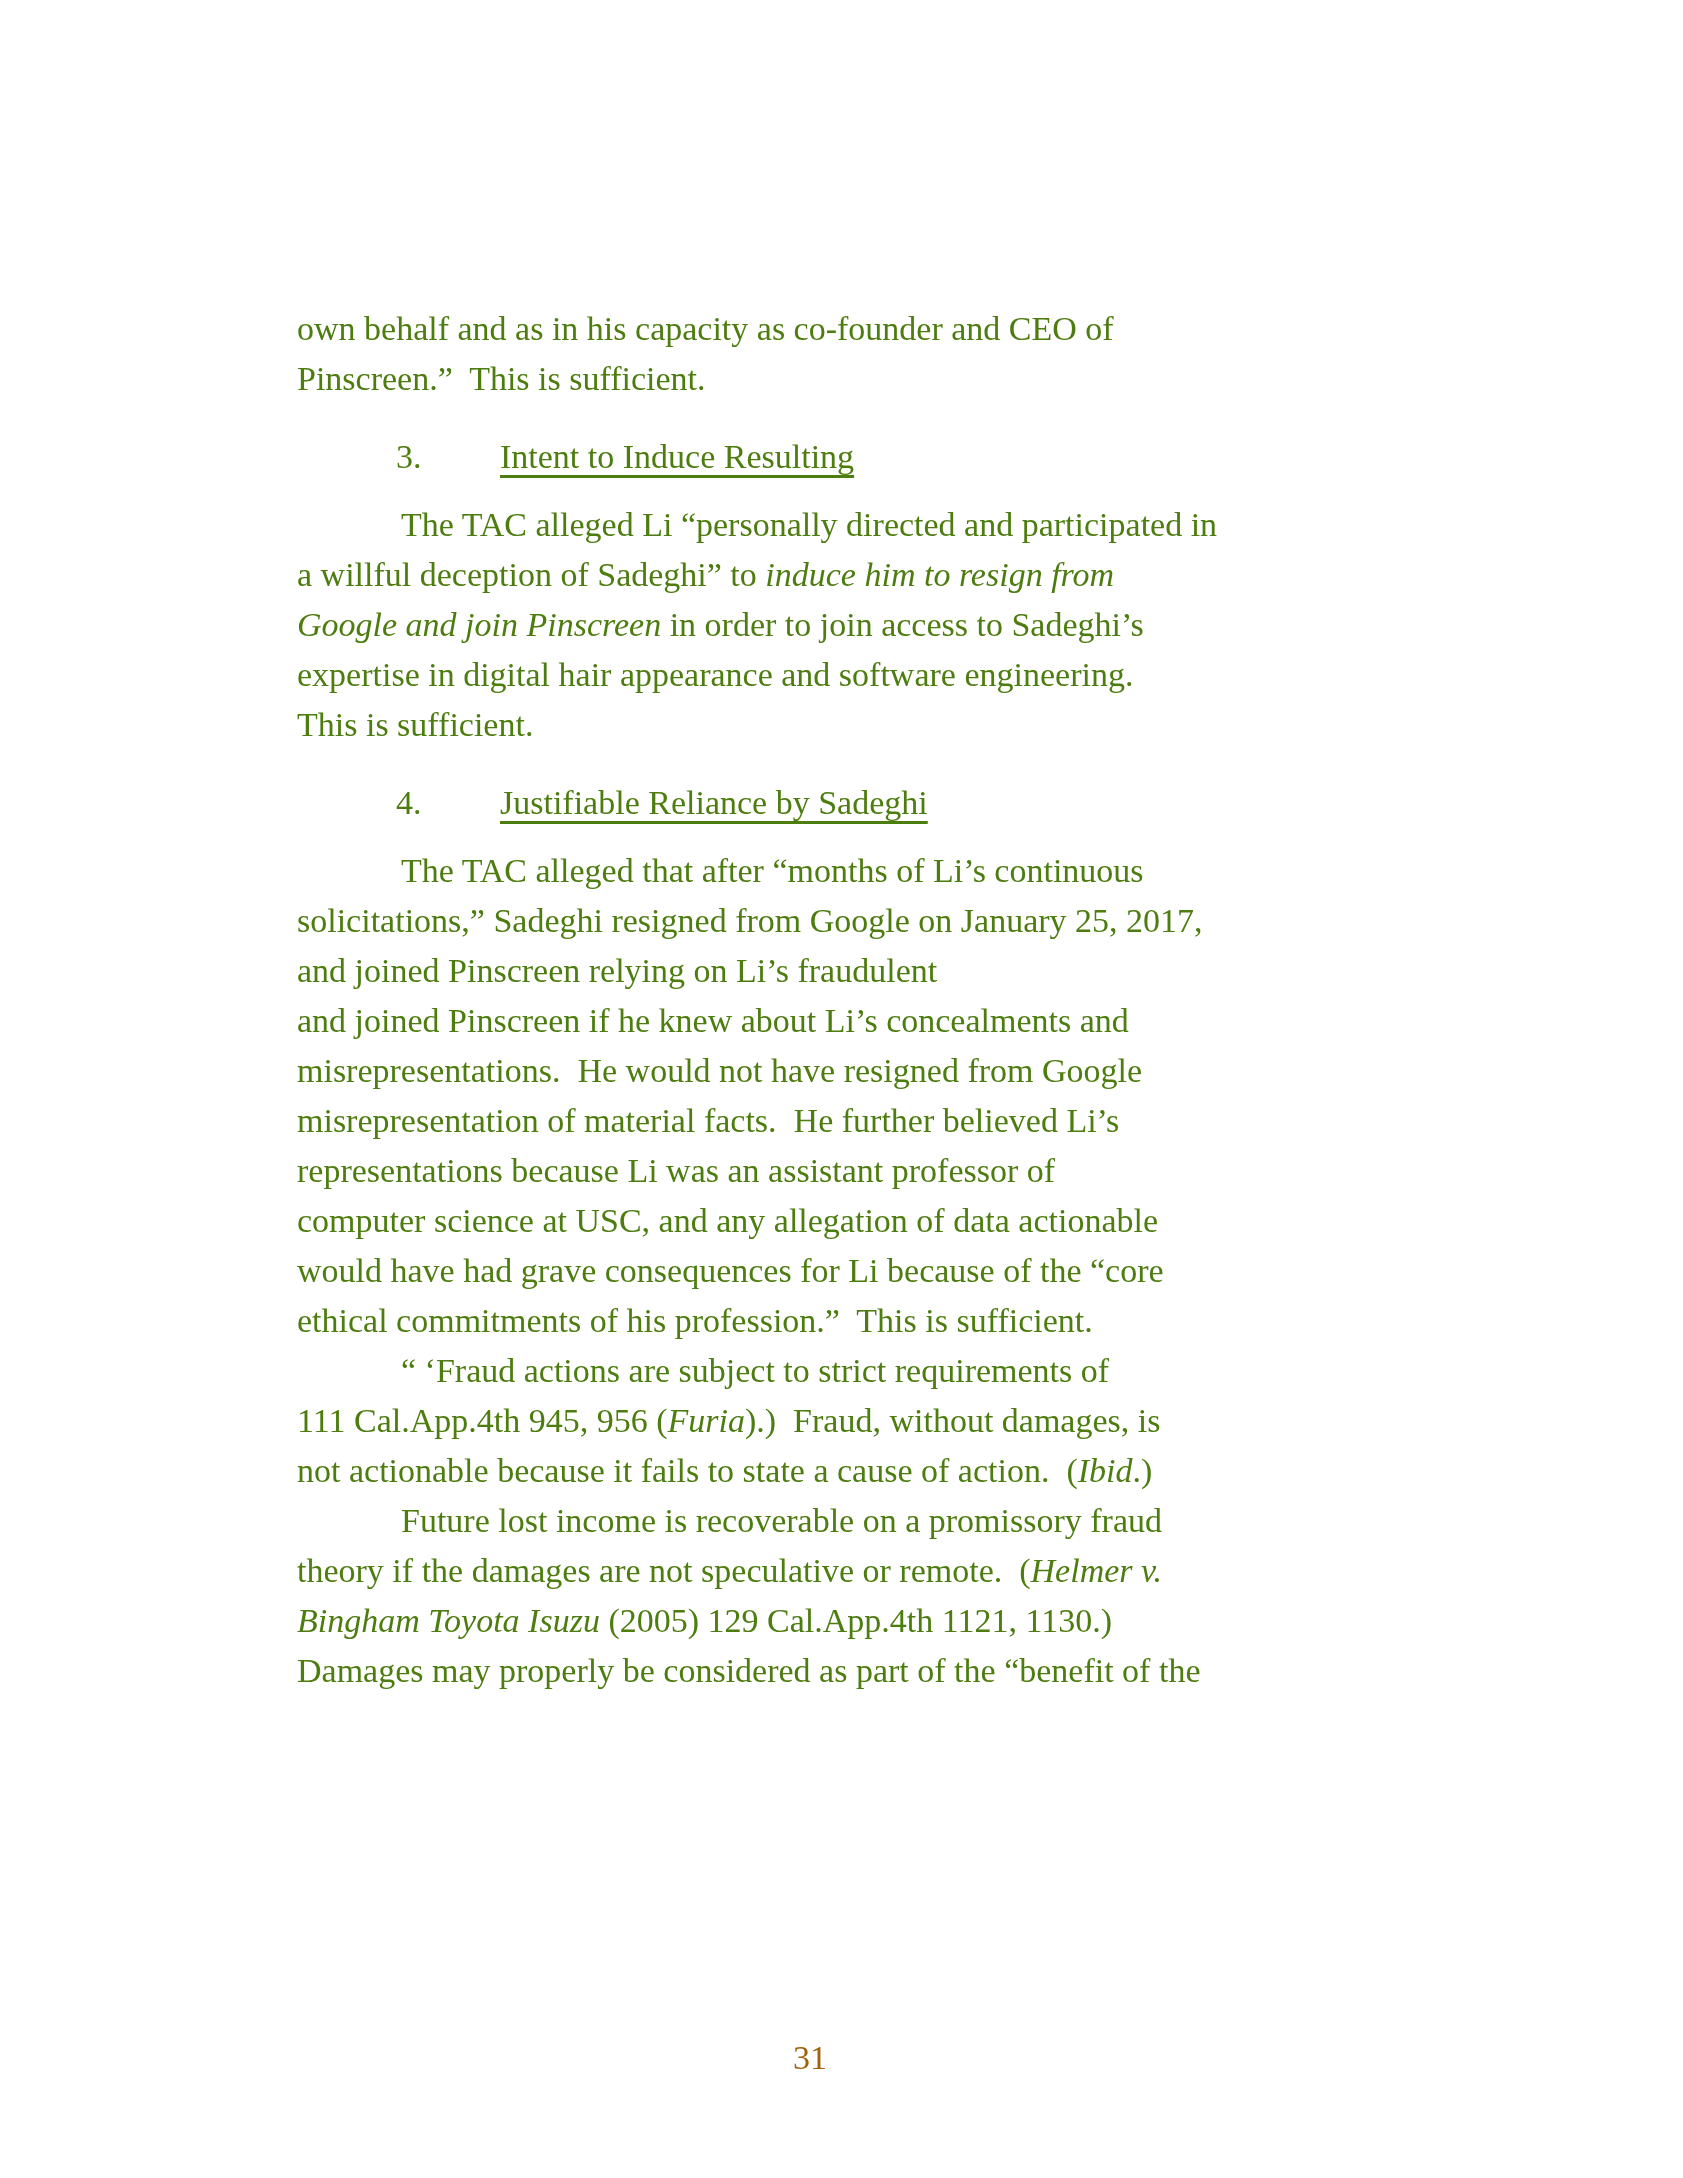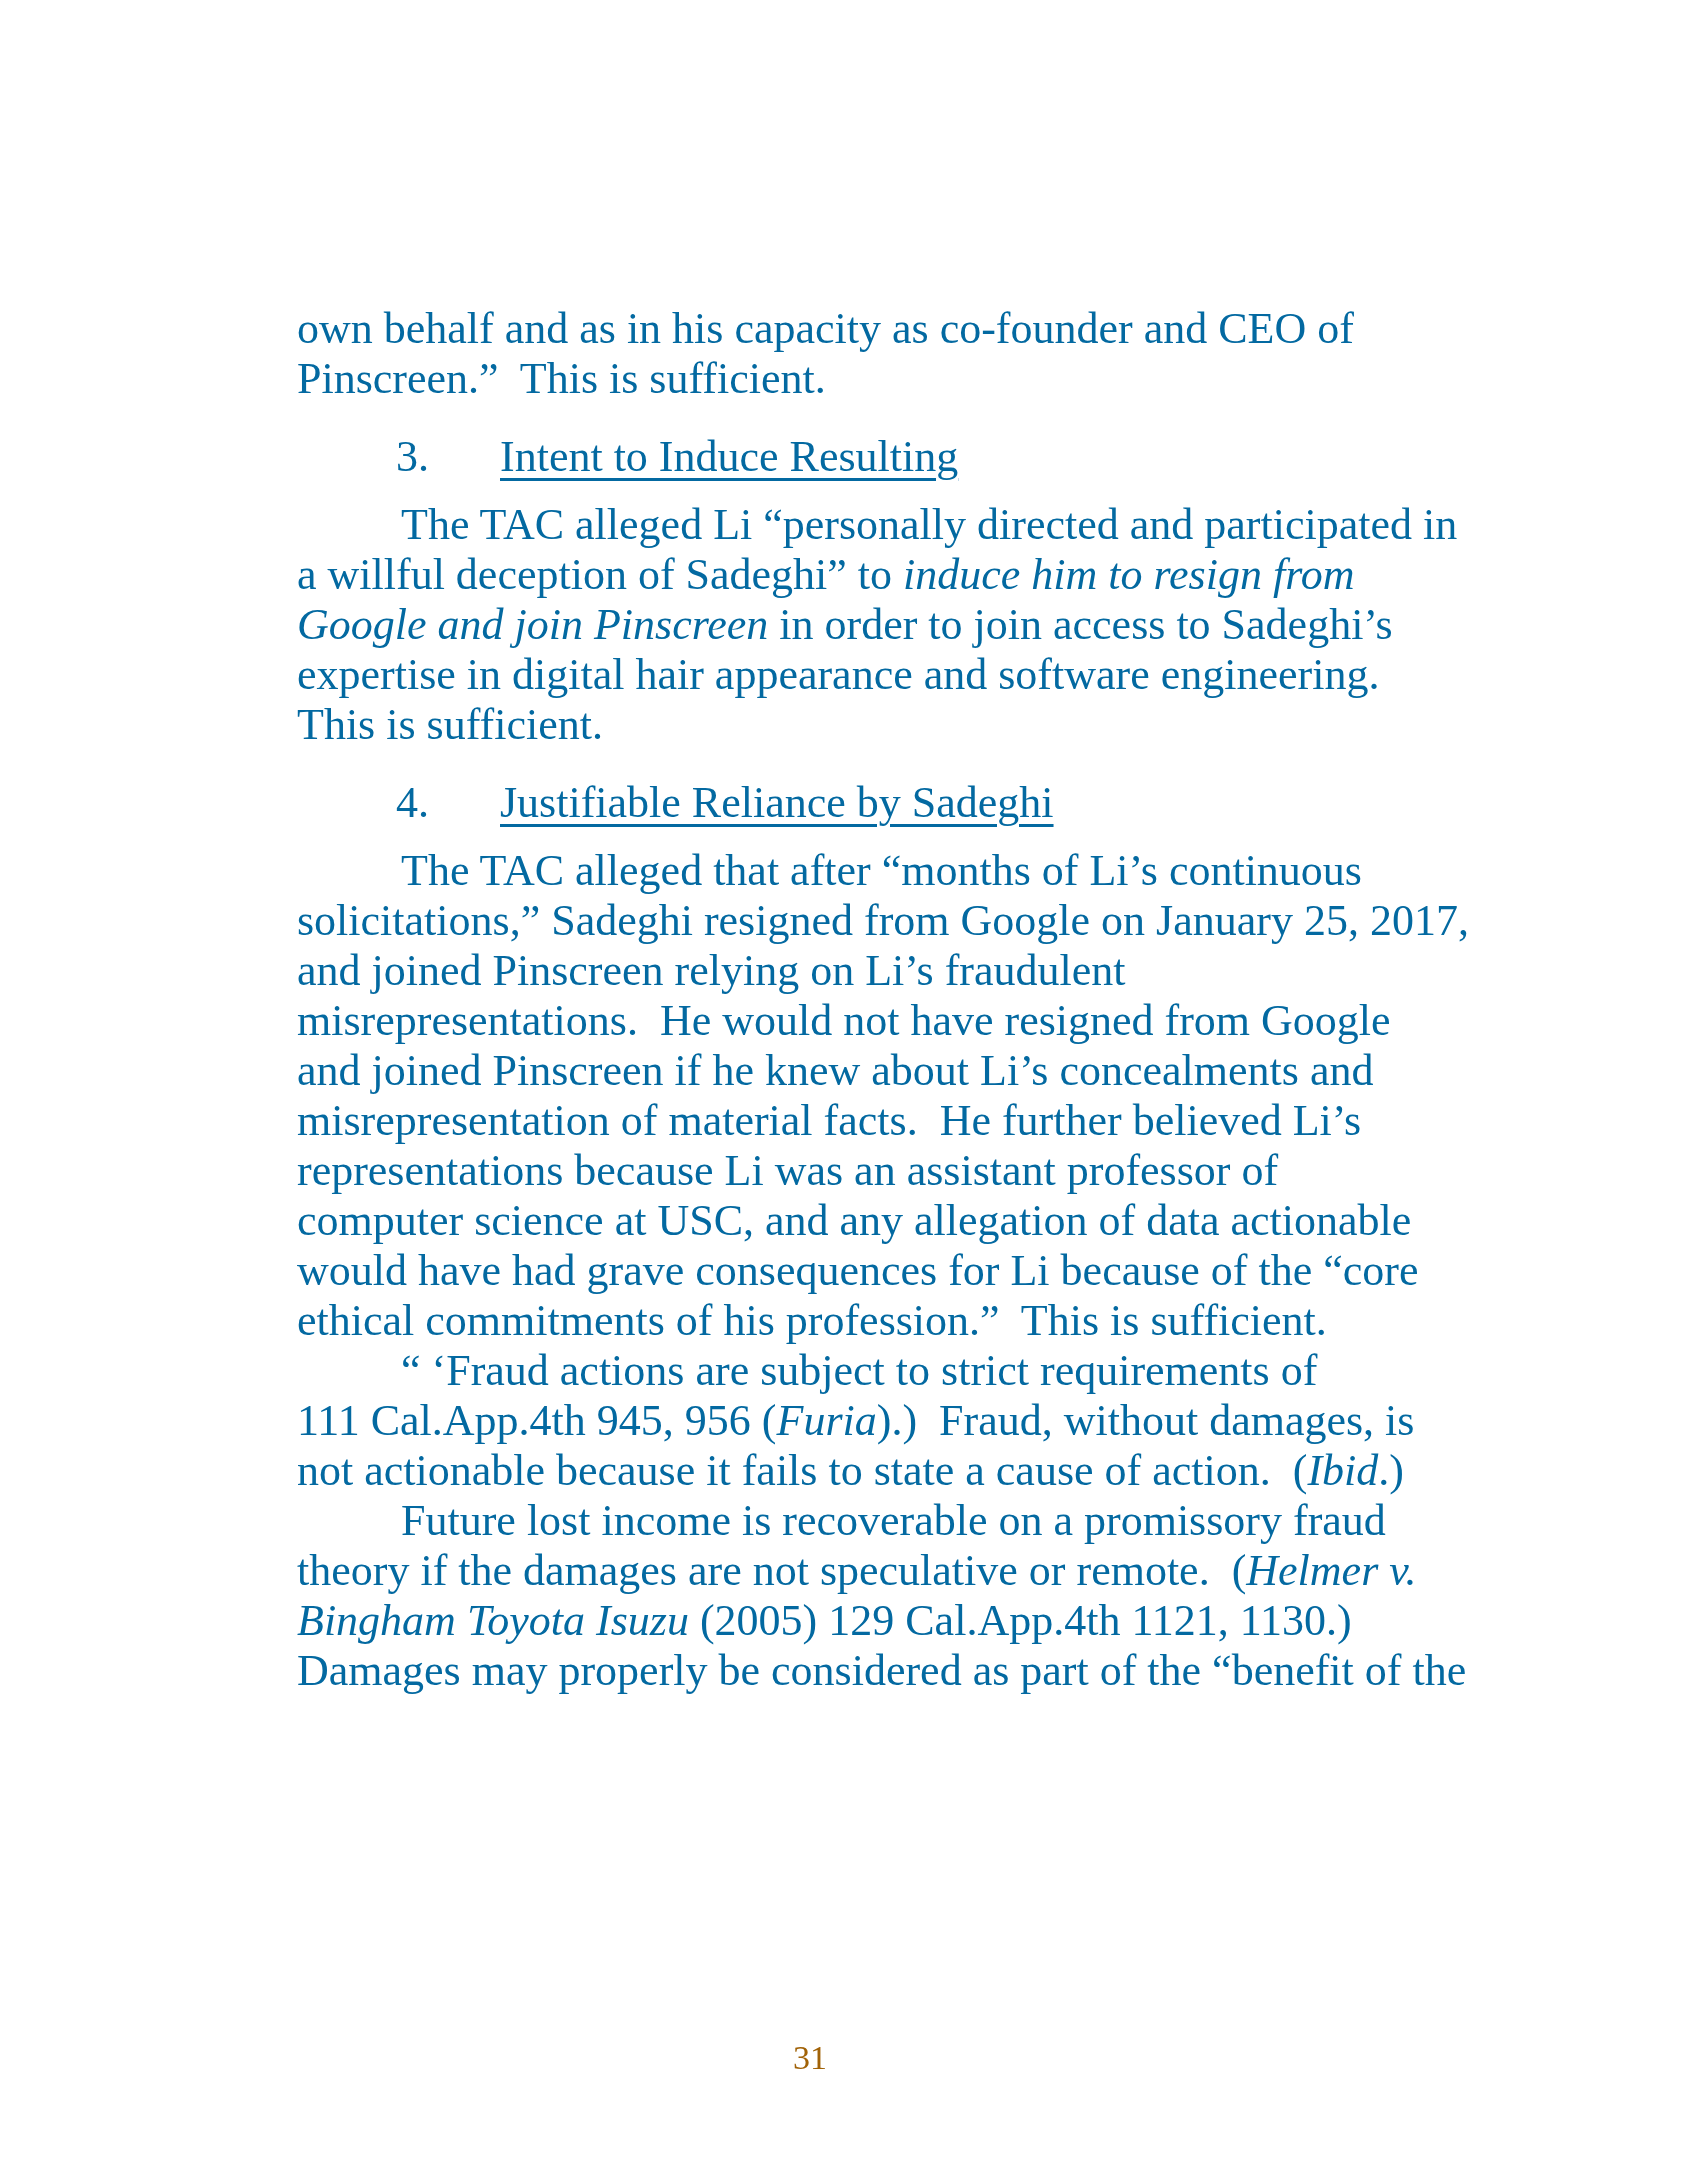"own behalf and as in" .text-block { color: #0369a1 -> #4d7c0f; font-size: 44px -> 34px }
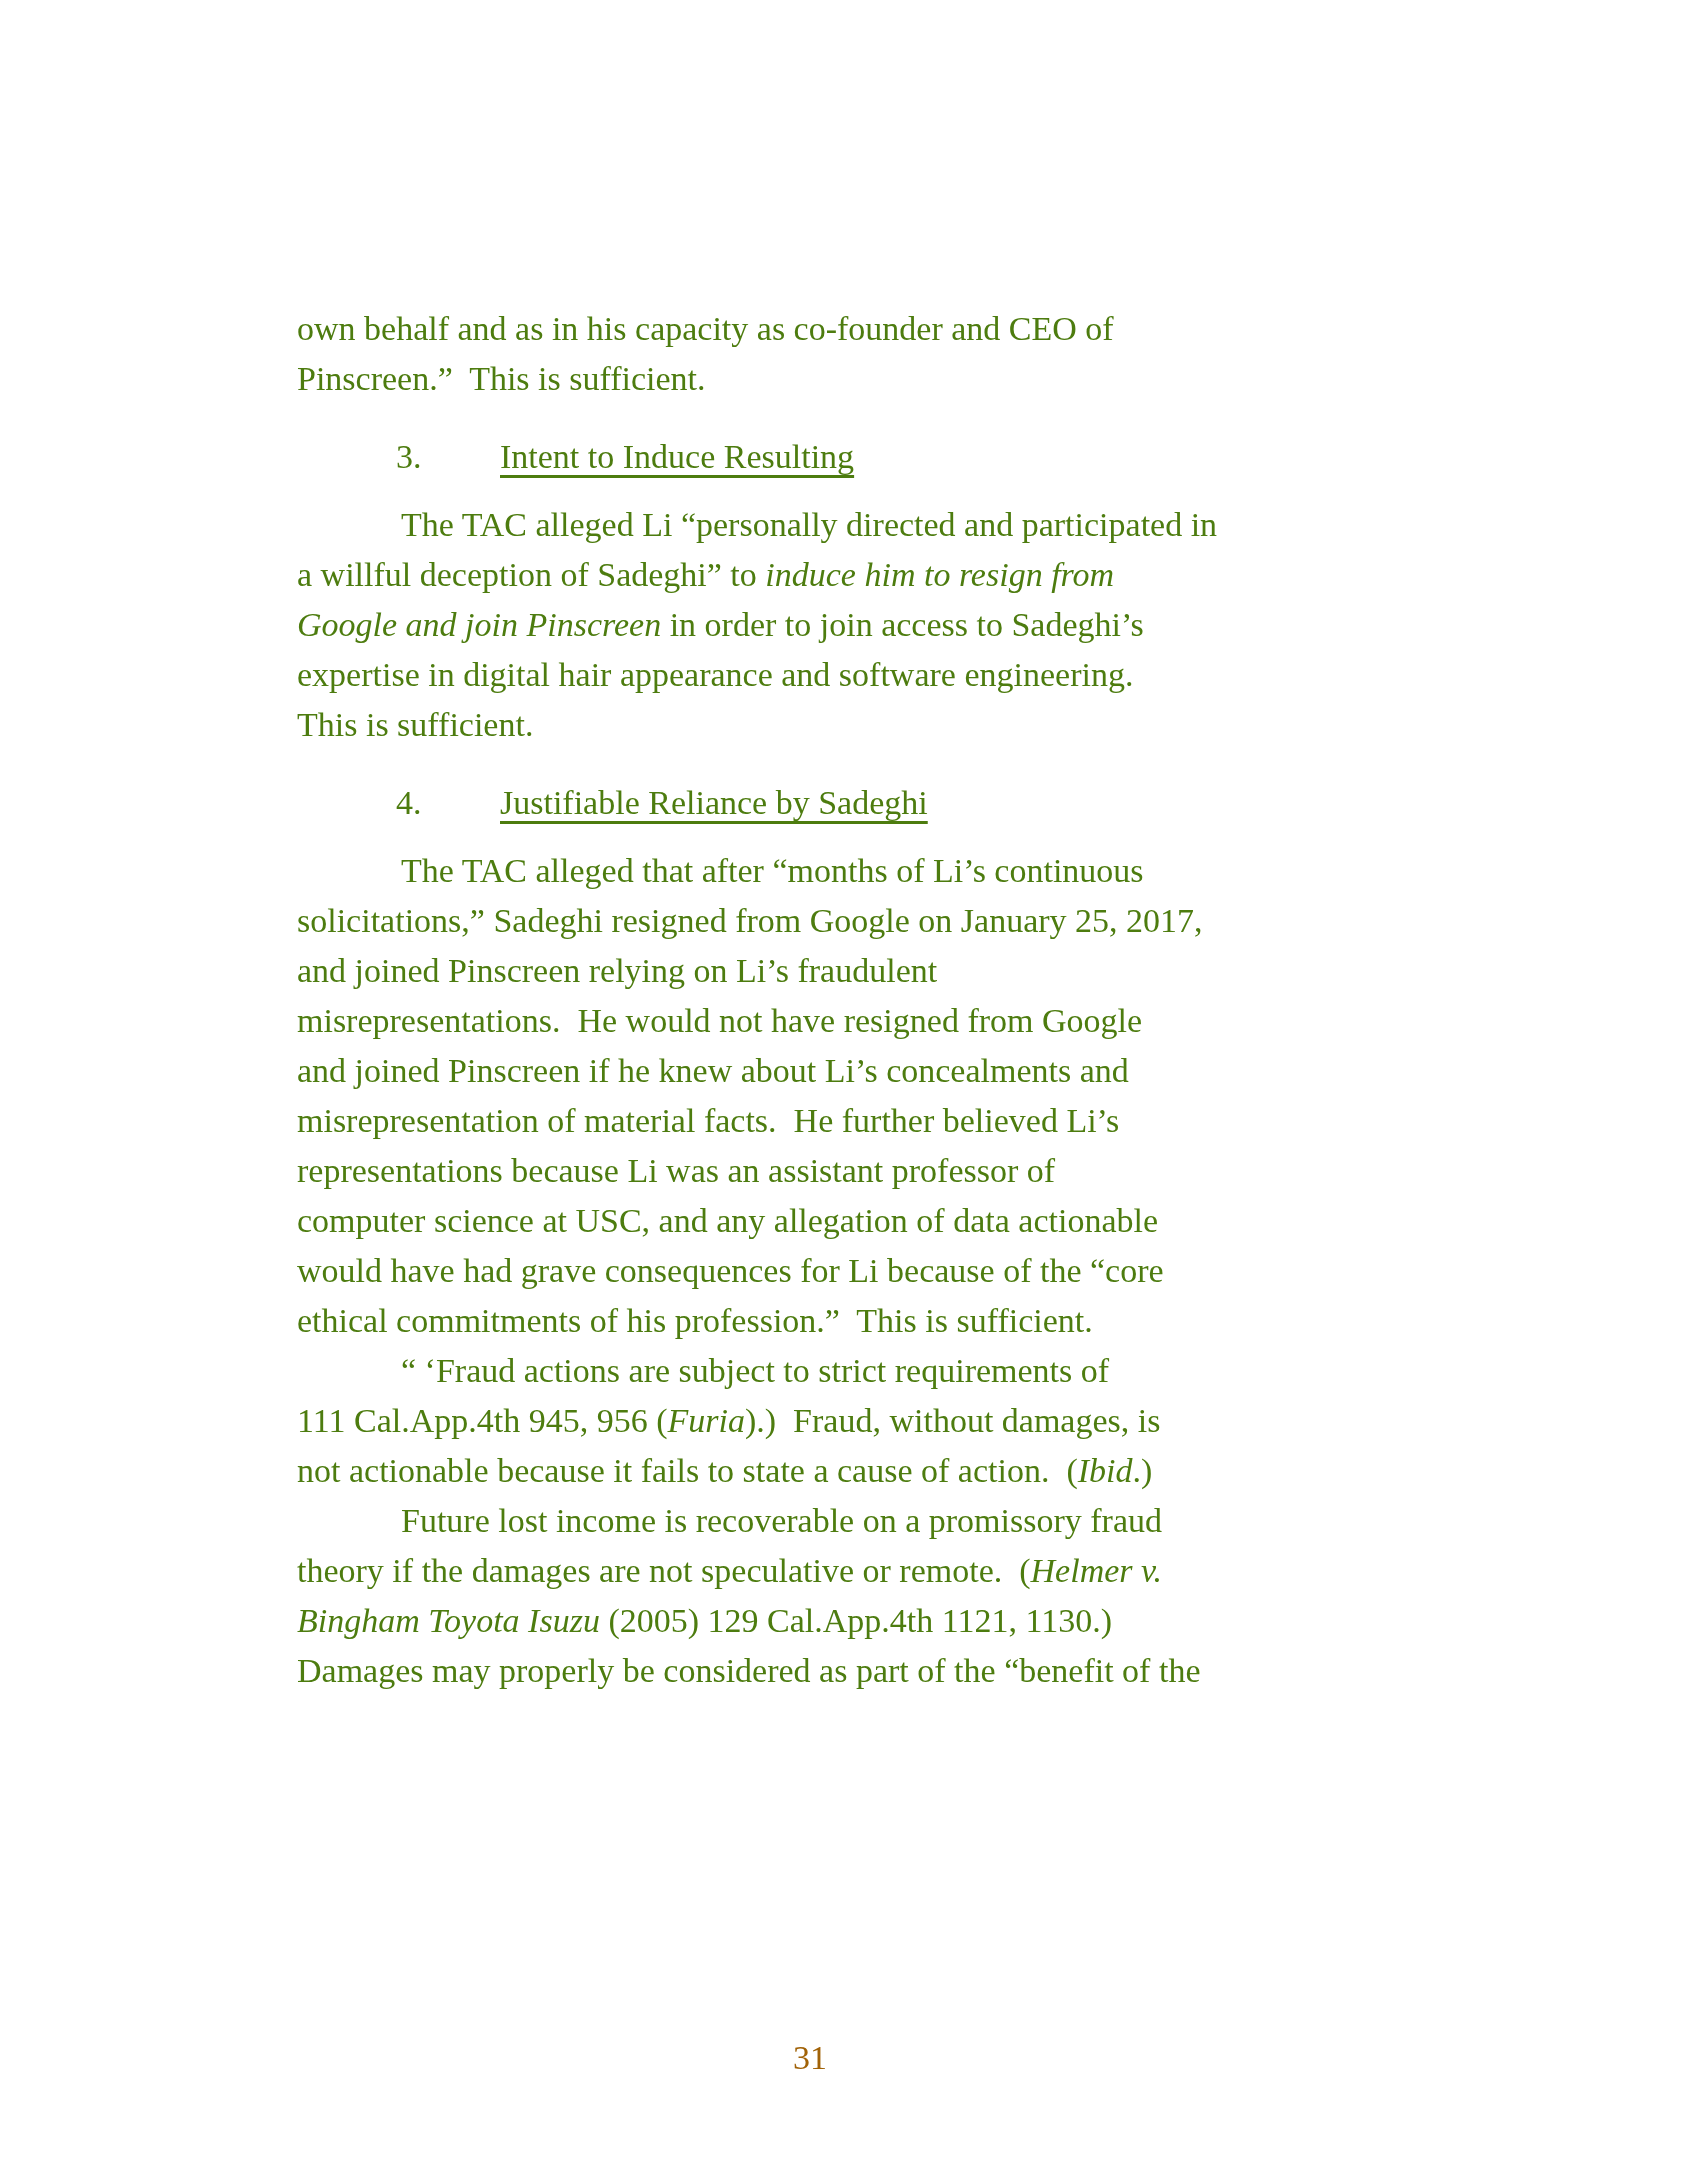"misrepresentations. He would not have" div.line { order: before "and joined Pinscreen if he" -> after "and joined Pinscreen if he" }
